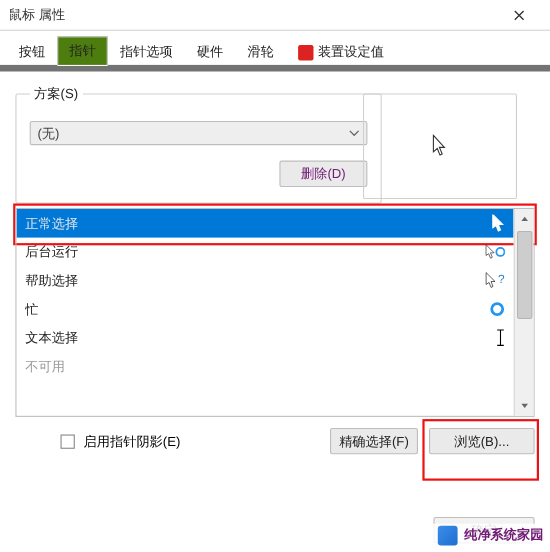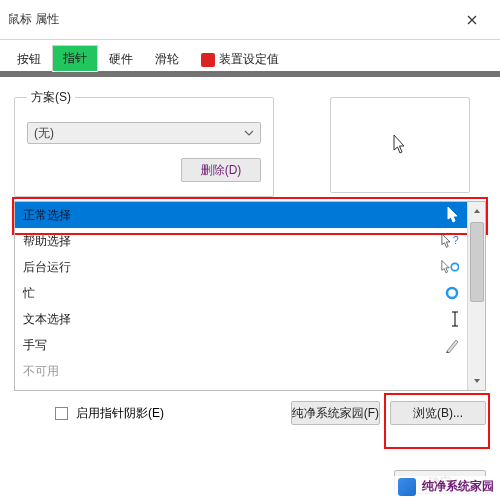"鼠标 属性" .titlebar { height: 40px -> 28px }
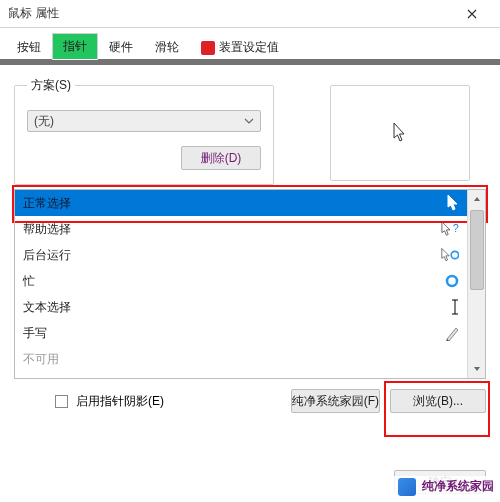"指针" .tab.active { background: #22c55e -> #4d7c0f }
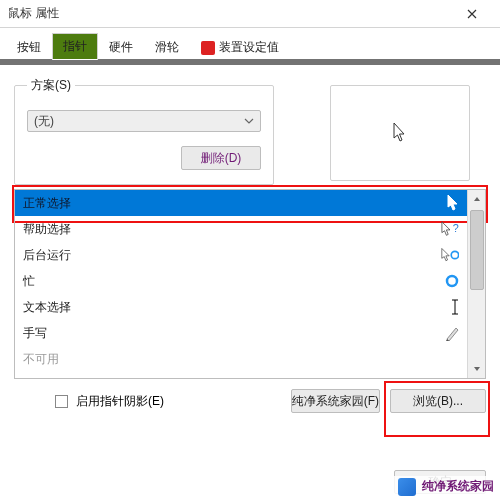"指针选项" div.tab { html: none -> <div><span>指针选项</span></div> }
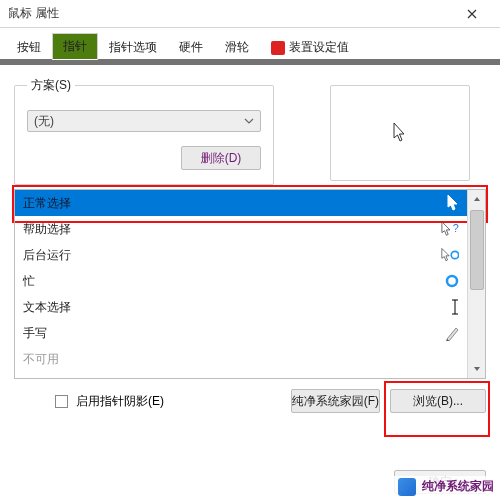"方案(S)" fieldset.scheme { width: 260px -> 333px }
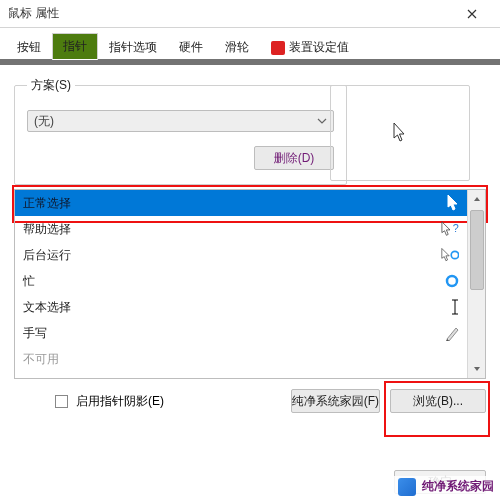"正常选择" .row.selected { color: #0f172a -> #e5e5e5 }
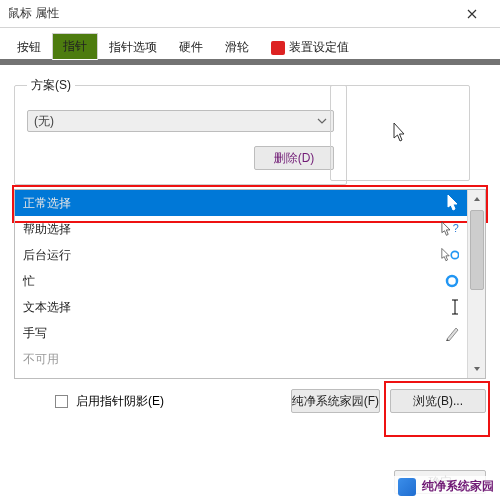"帮助选择" div.row { order: before "后台运行" -> after "后台运行" }
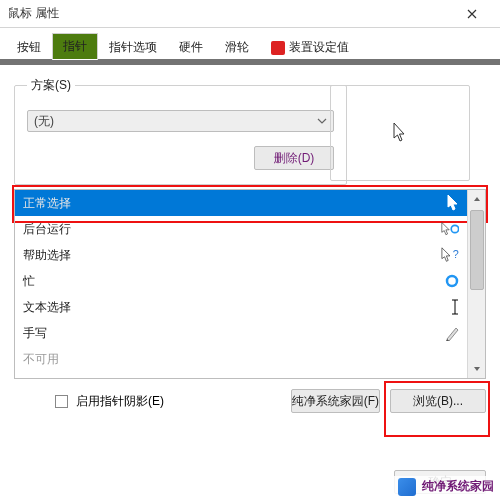"手写" div.row { html: <div> <span> <span>手写</span> </span> <span> <svg> <path></path> <path></path> </svg> </span> </div> -> none }
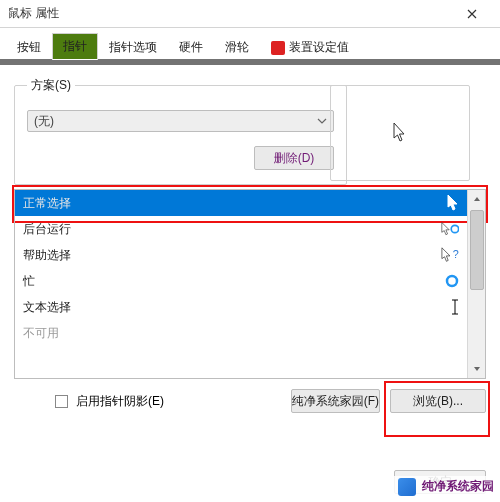"纯净系统家园(F)" span { text: 纯净系统家园 -> 精确选择 }
